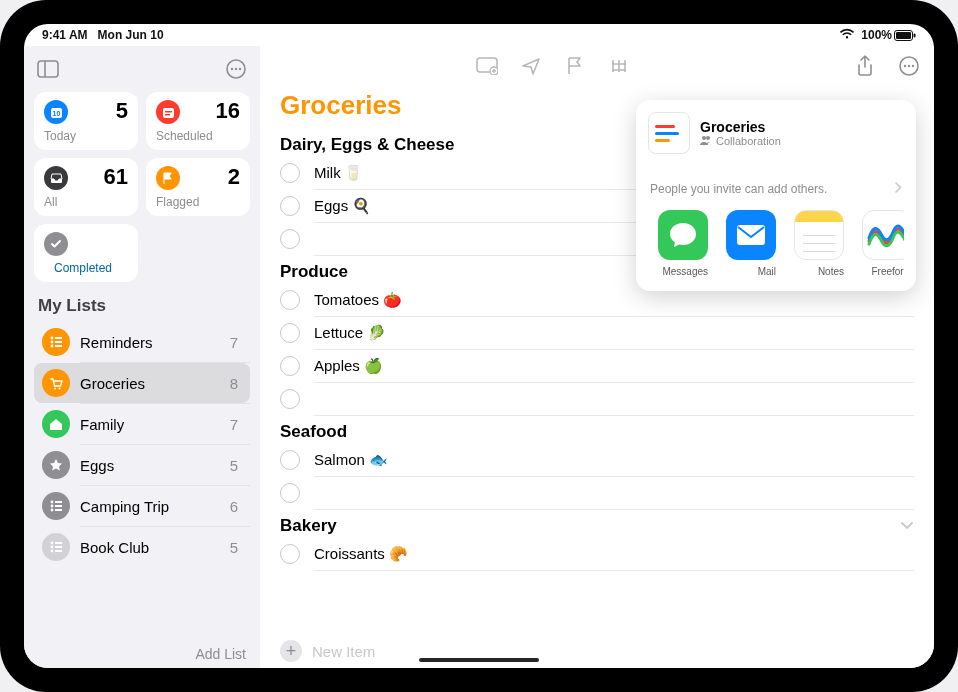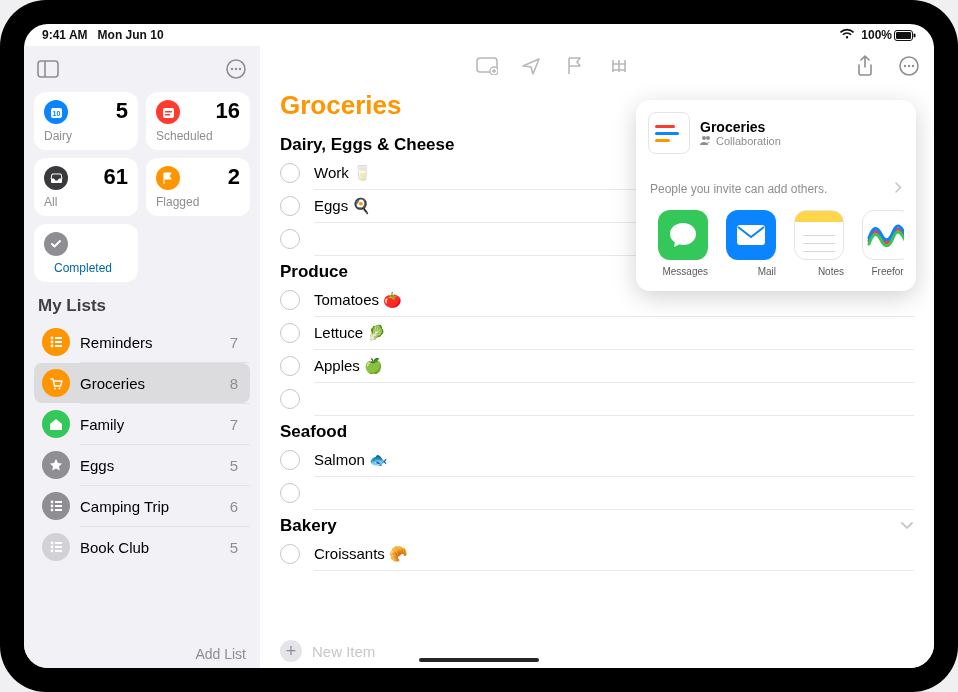"Dairy" div.label { text: Dairy -> Today }
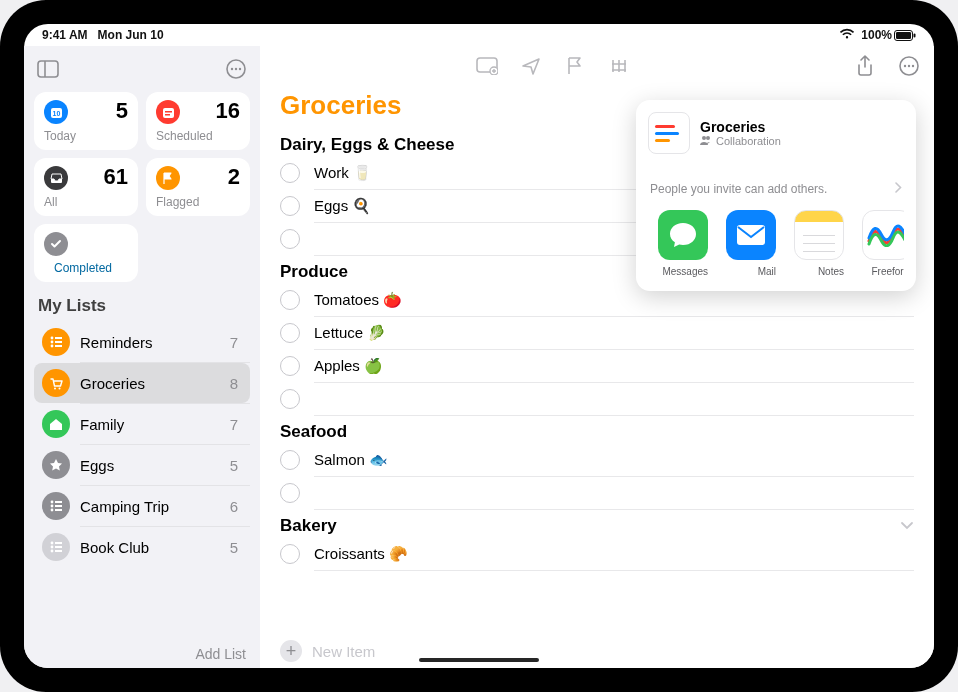"Work 🥛" span.item-text { text: Work -> Milk }
